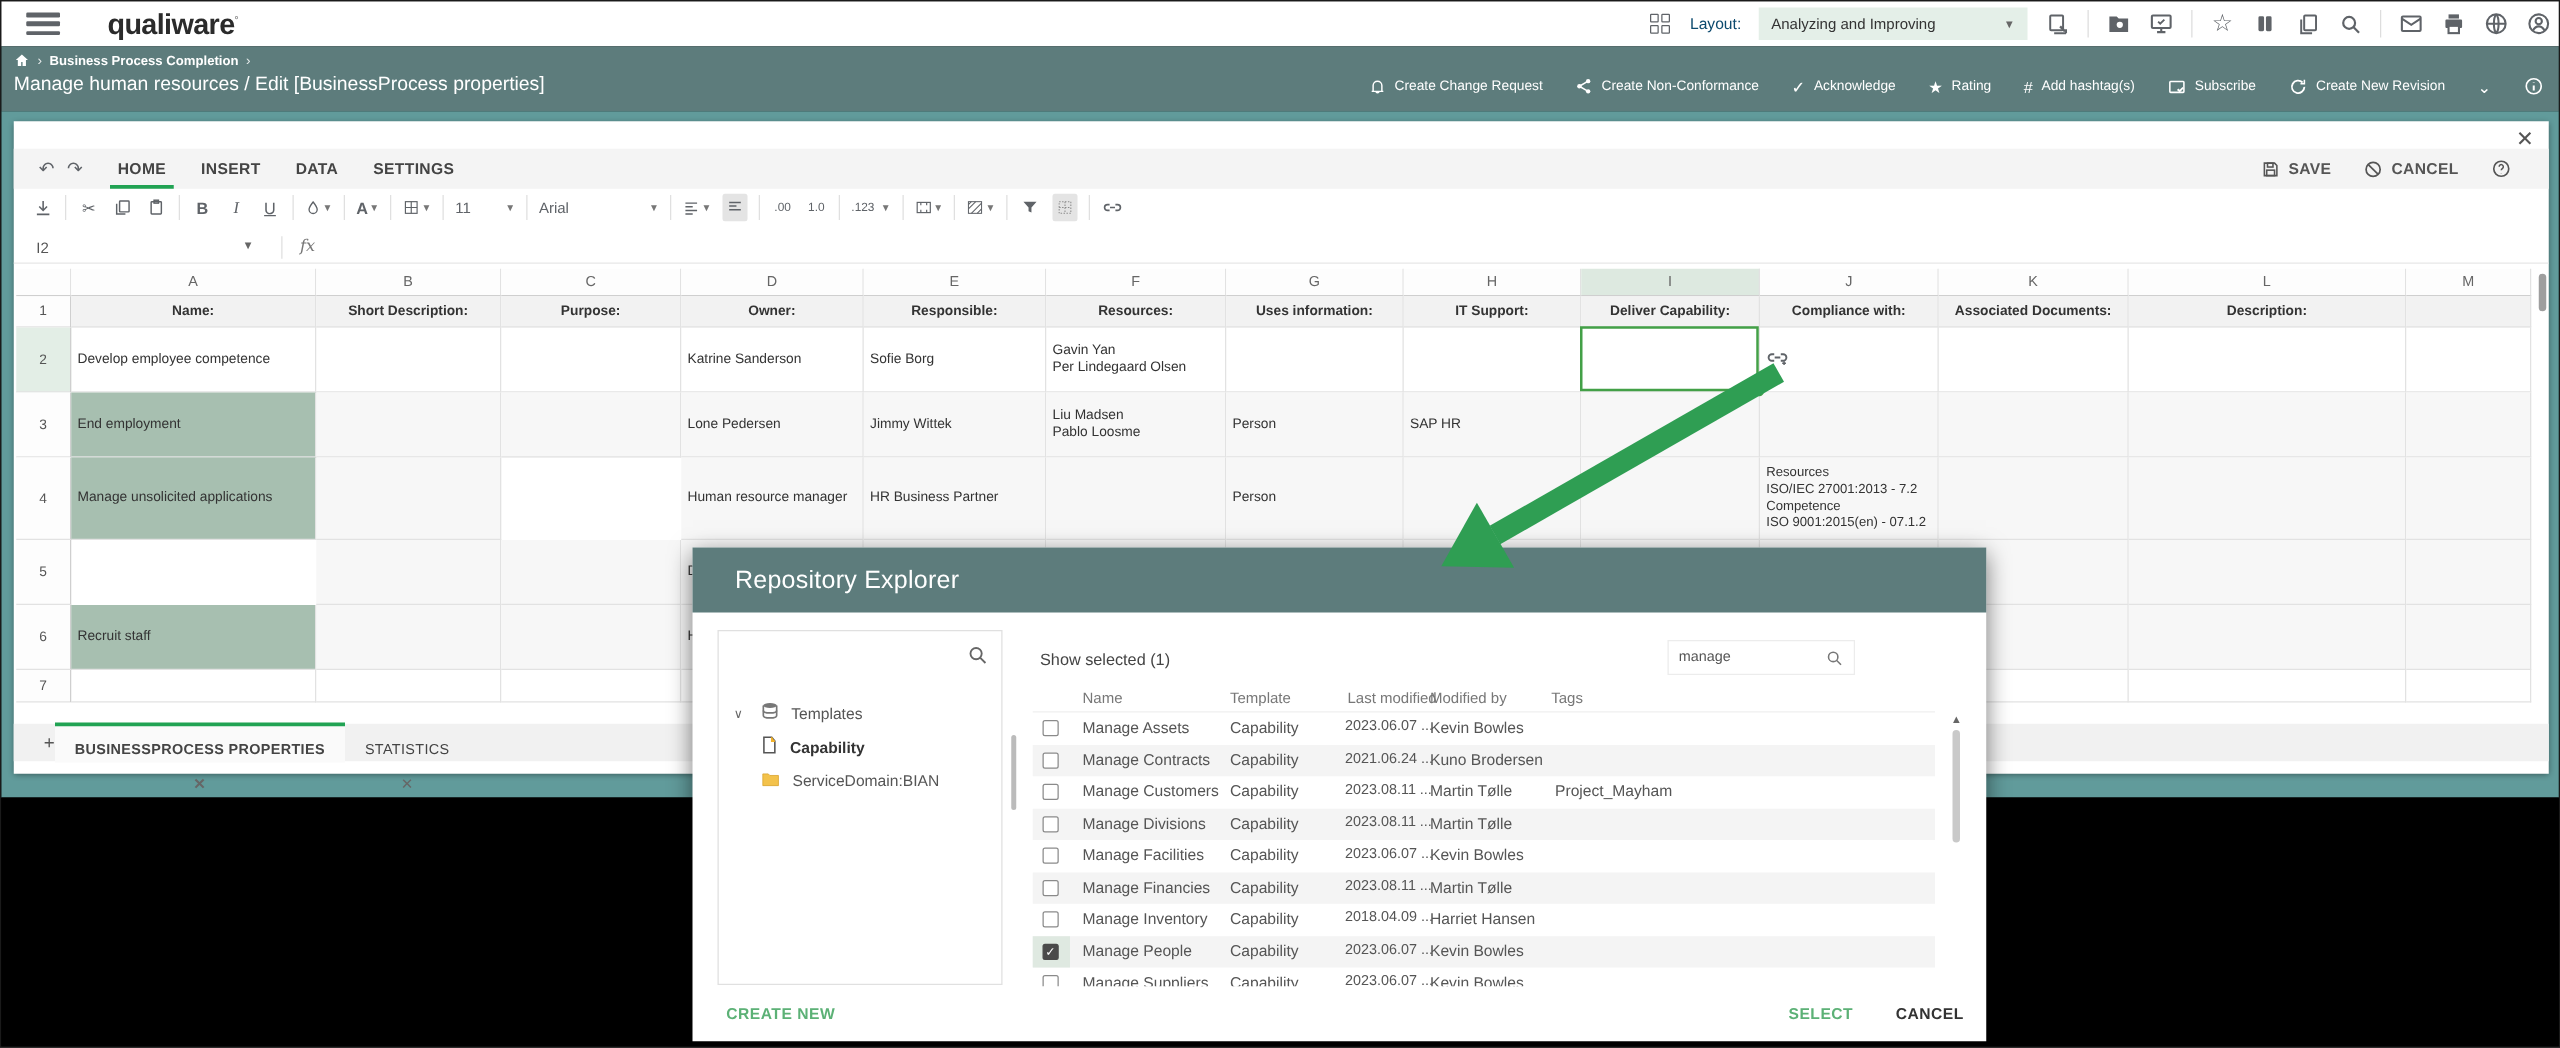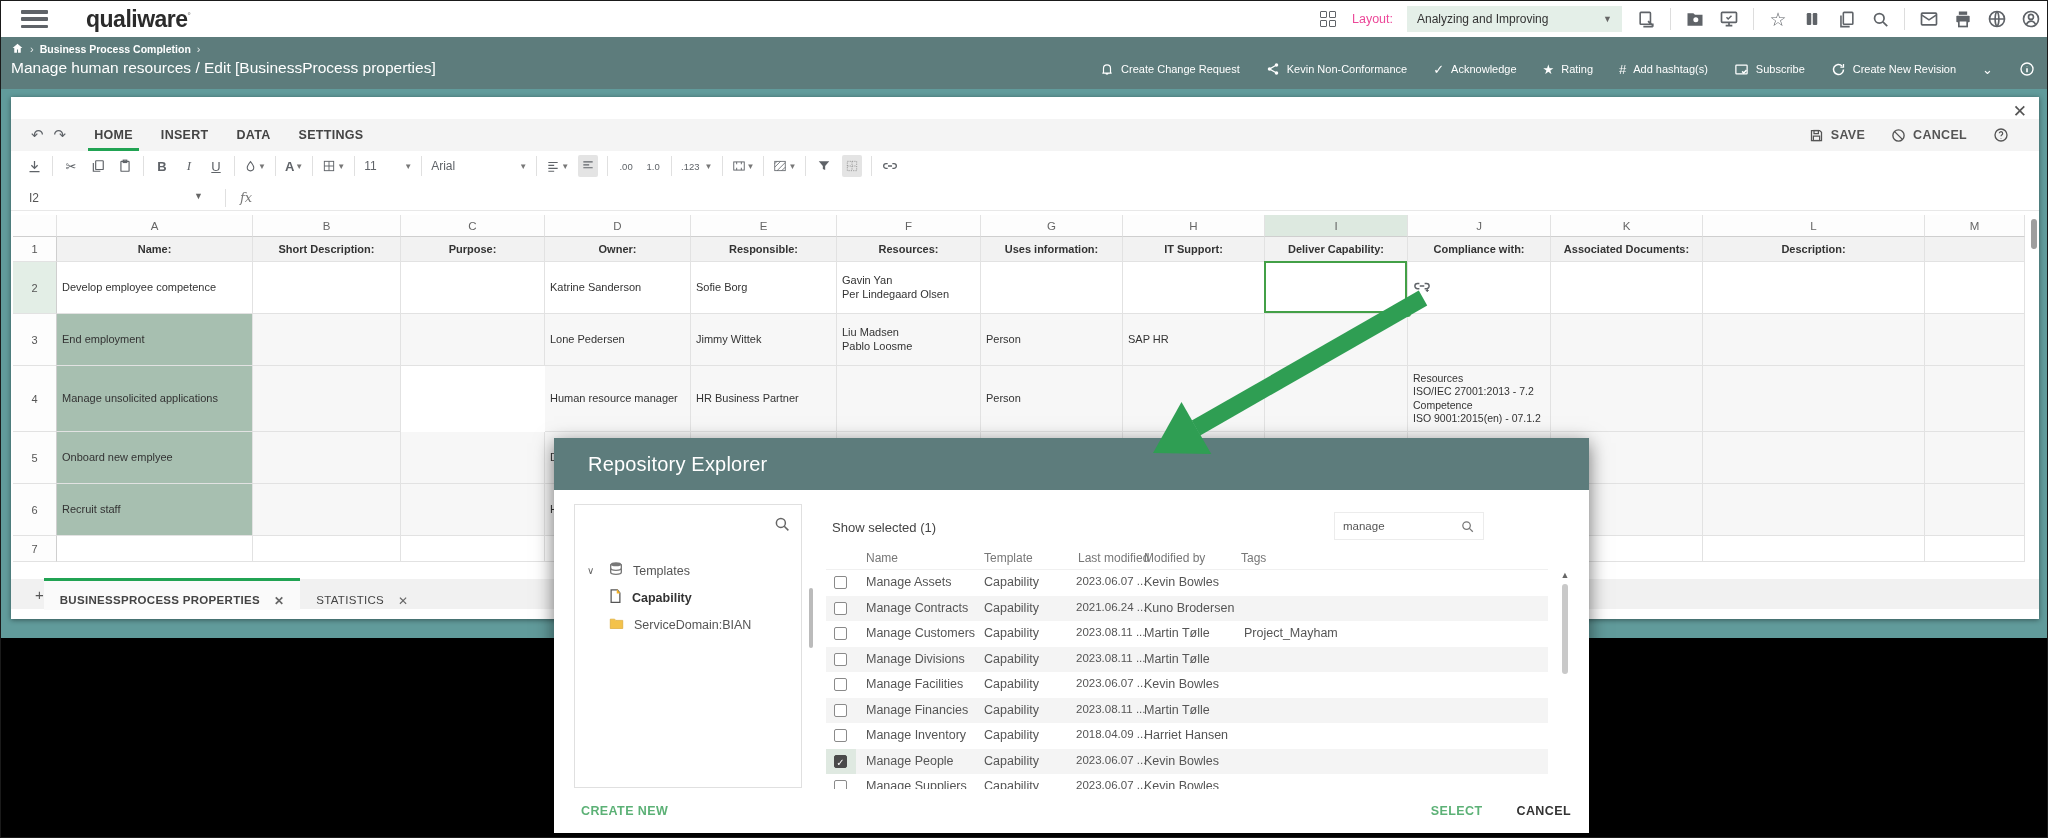"Layout:" .layout-label { color: #ec4899 -> #0c4a6e }
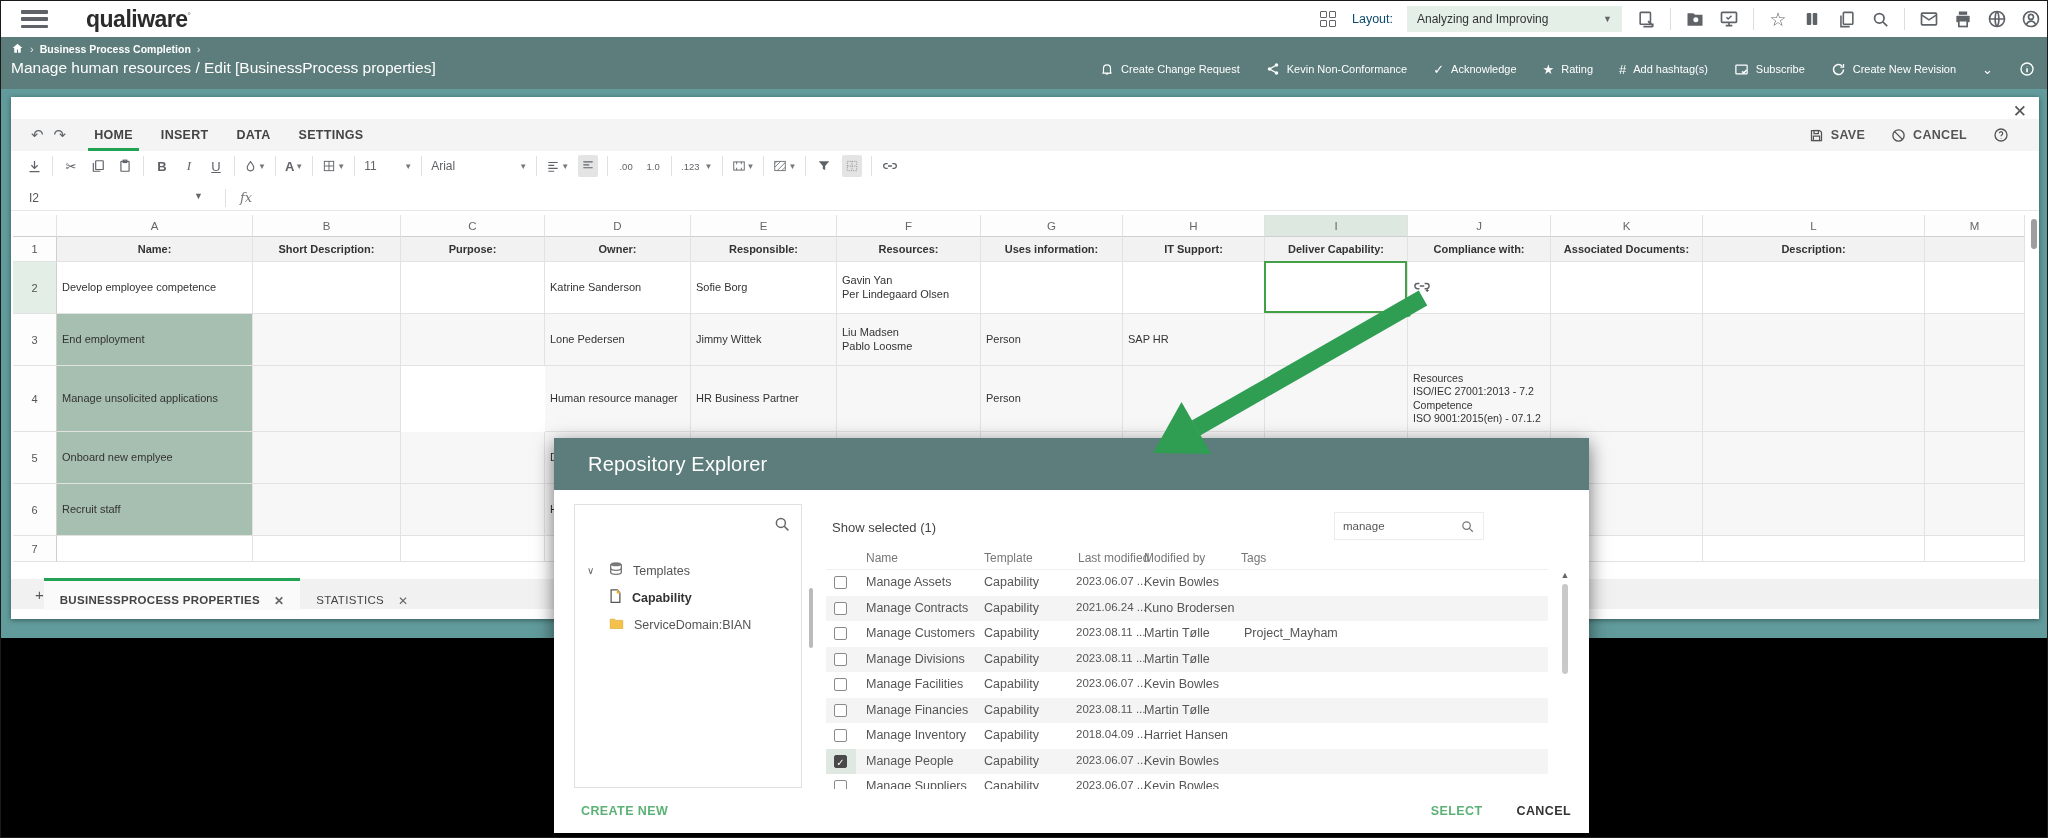"Kevin Non-Conformance" span { text: Kevin -> Create }
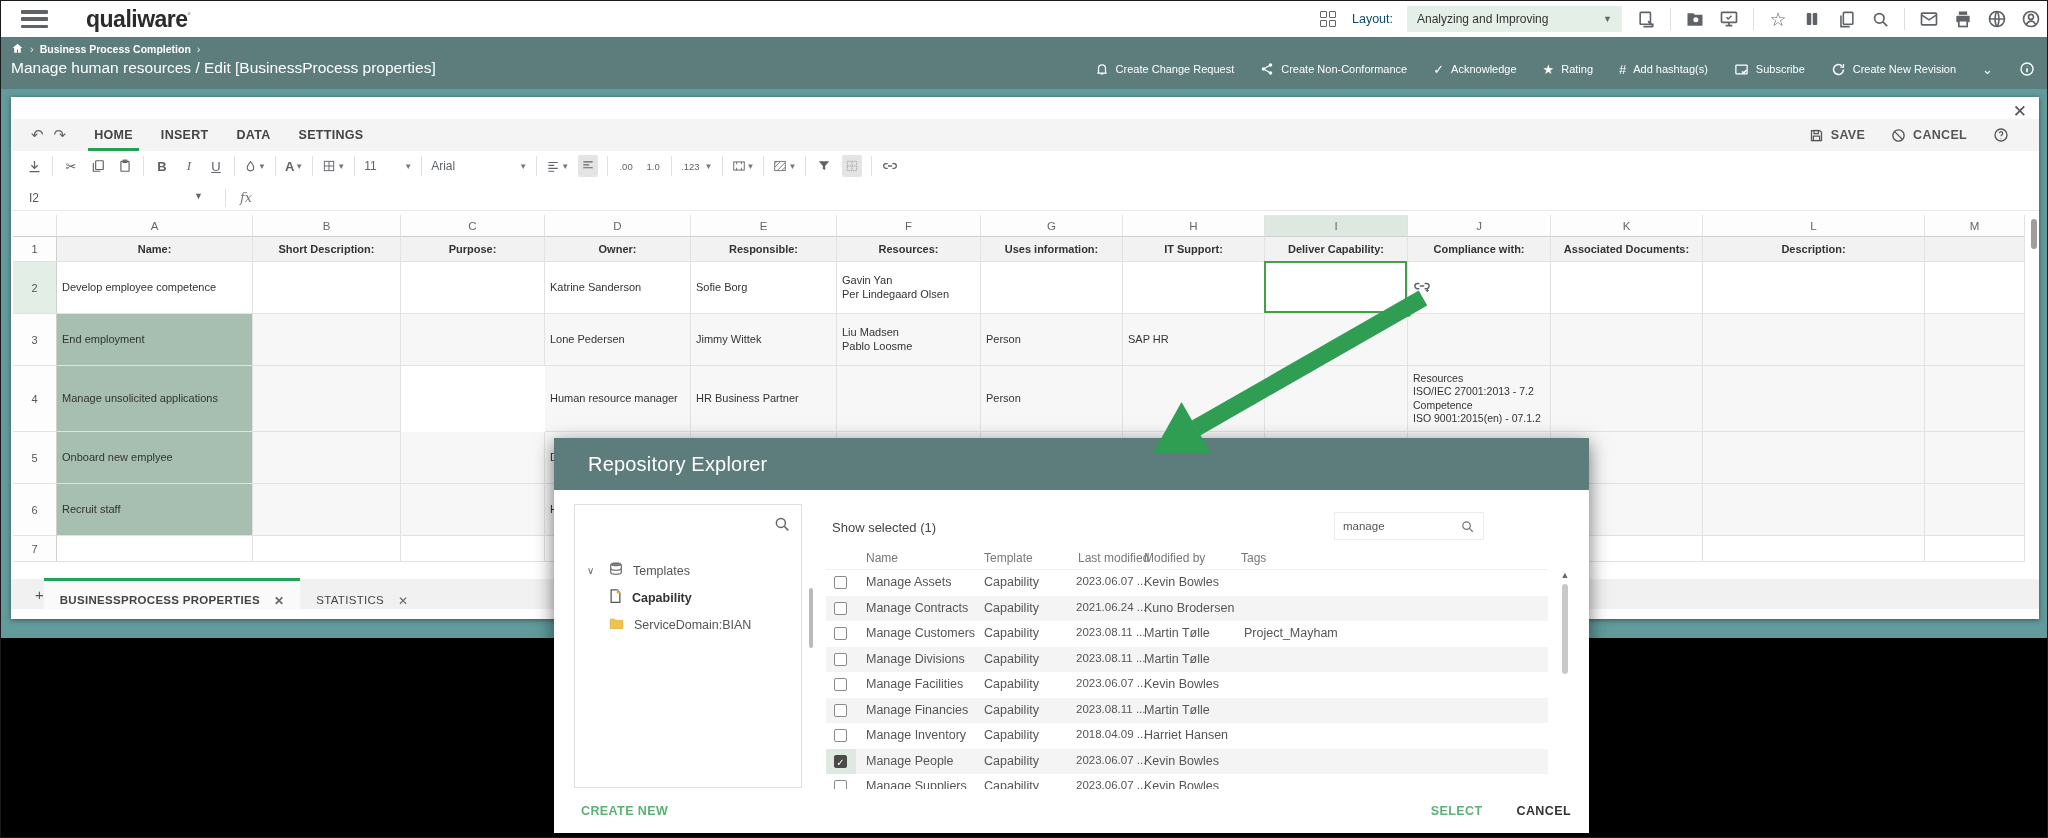"Onboard new emplyee" div.gcell { html: <div>Onboard new emplyee</div> -> none }
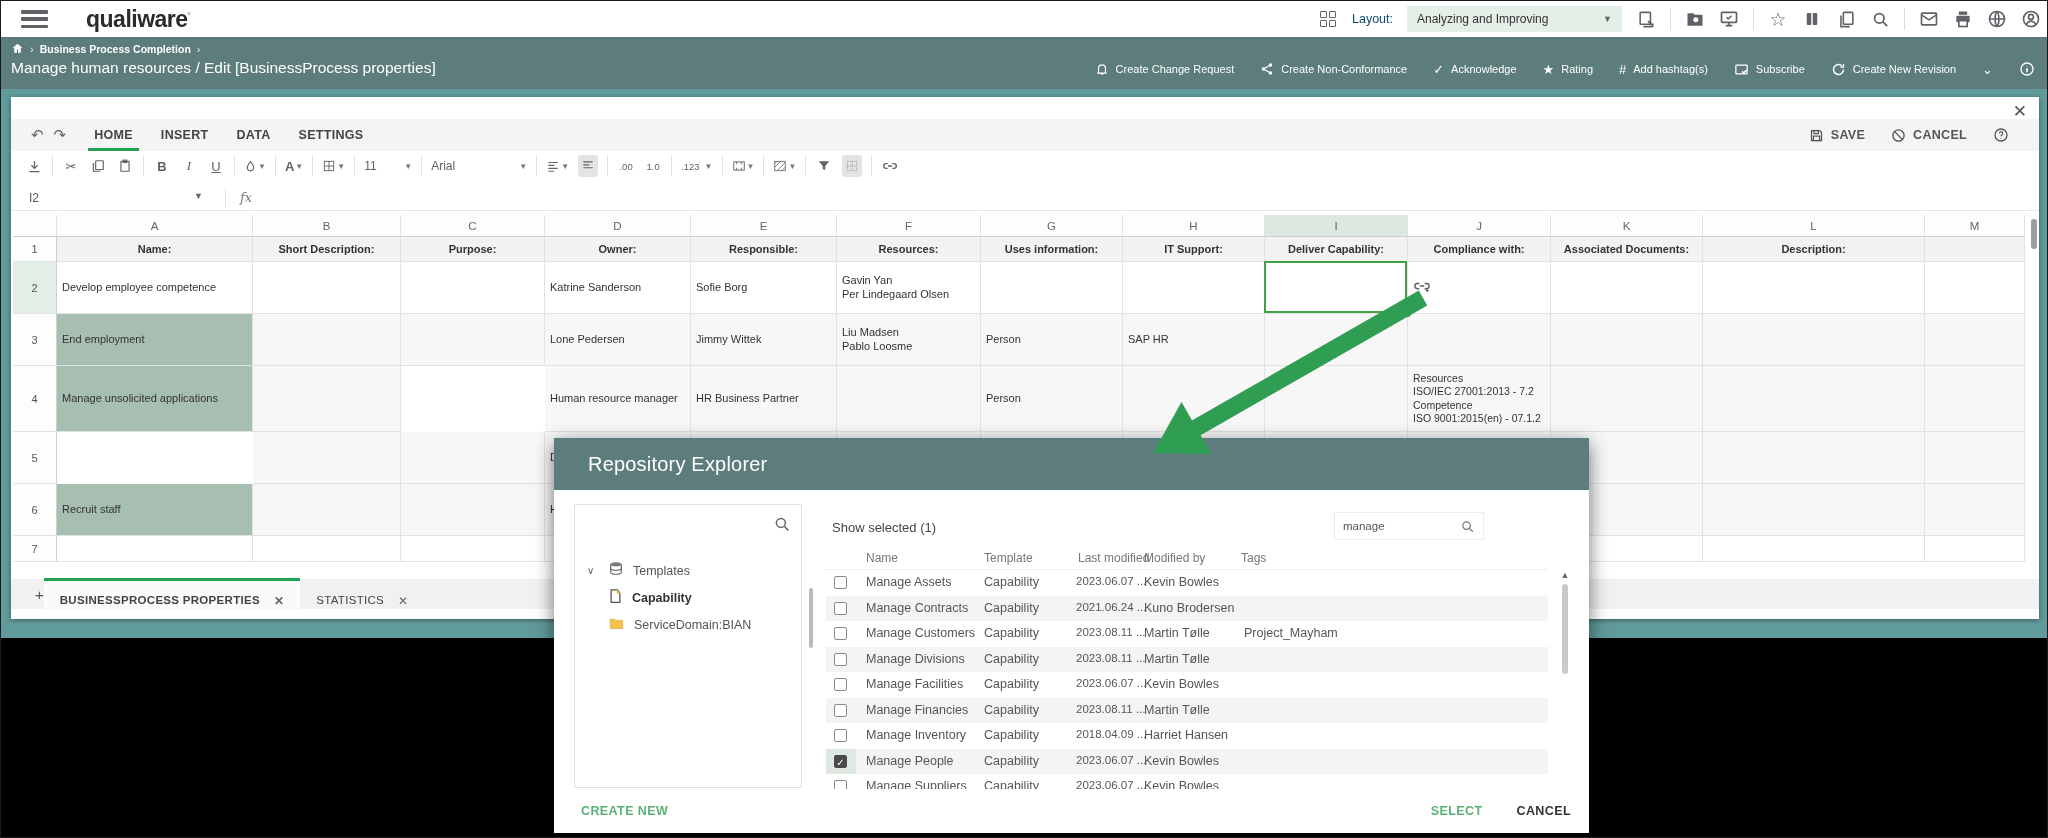"BUSINESSPROCESS PROPERTIES" .sheet-tab { align-items: flex-start -> center; flex-direction: none -> column }
